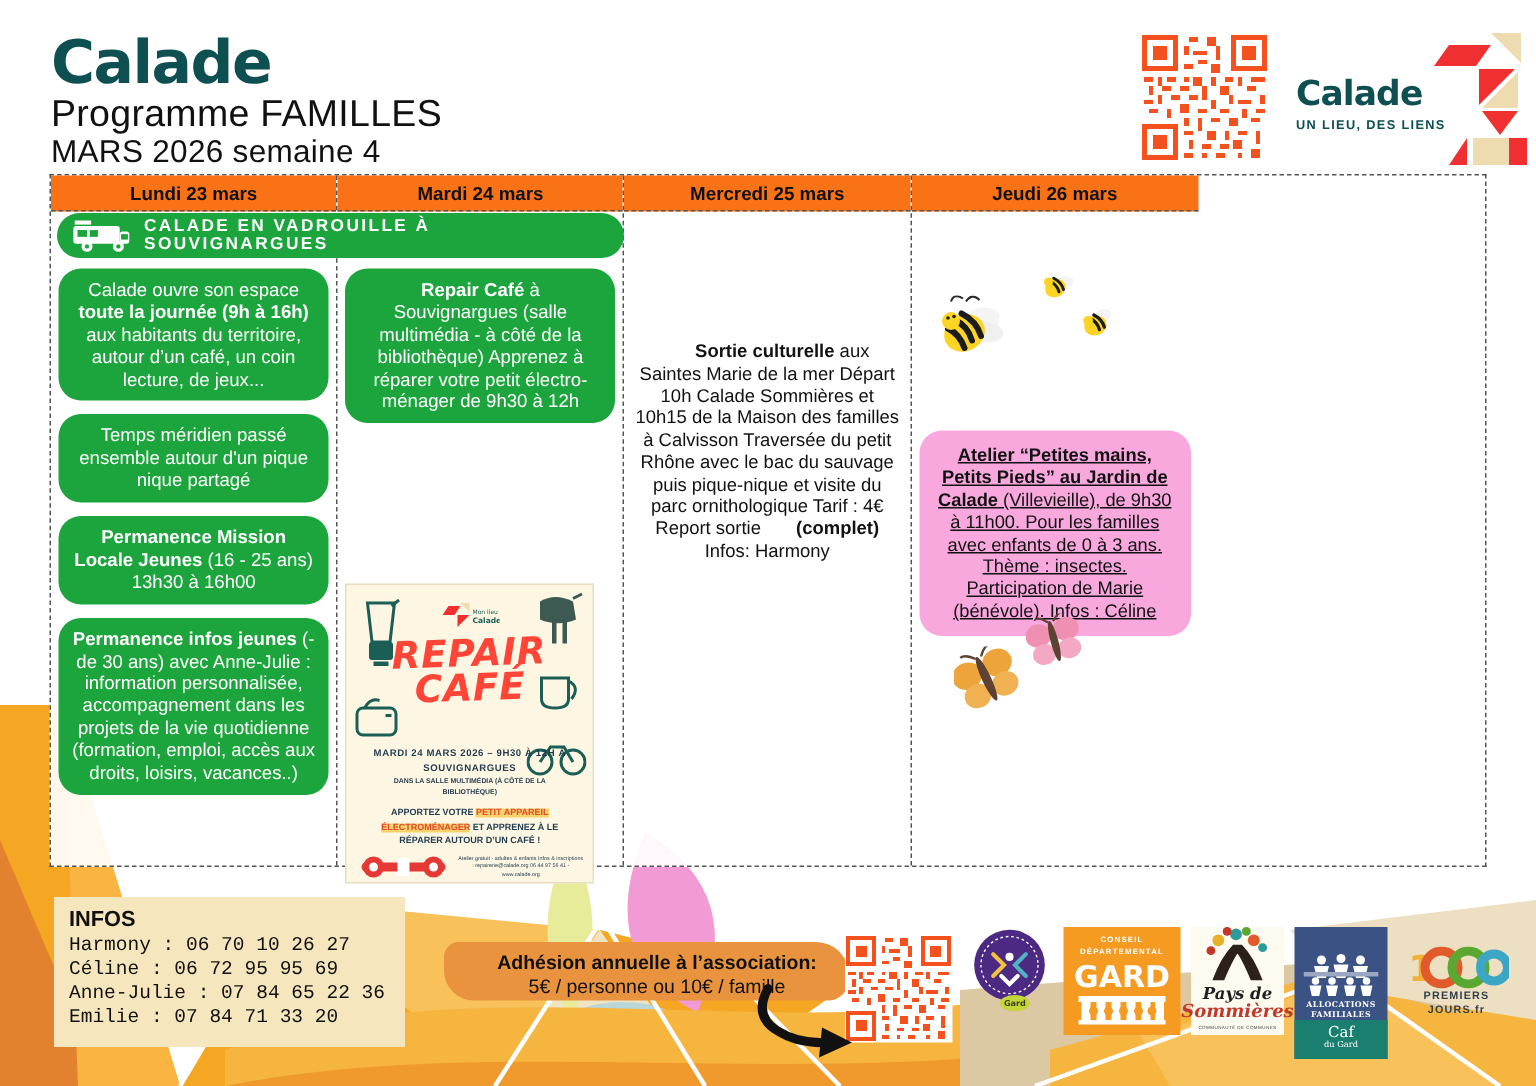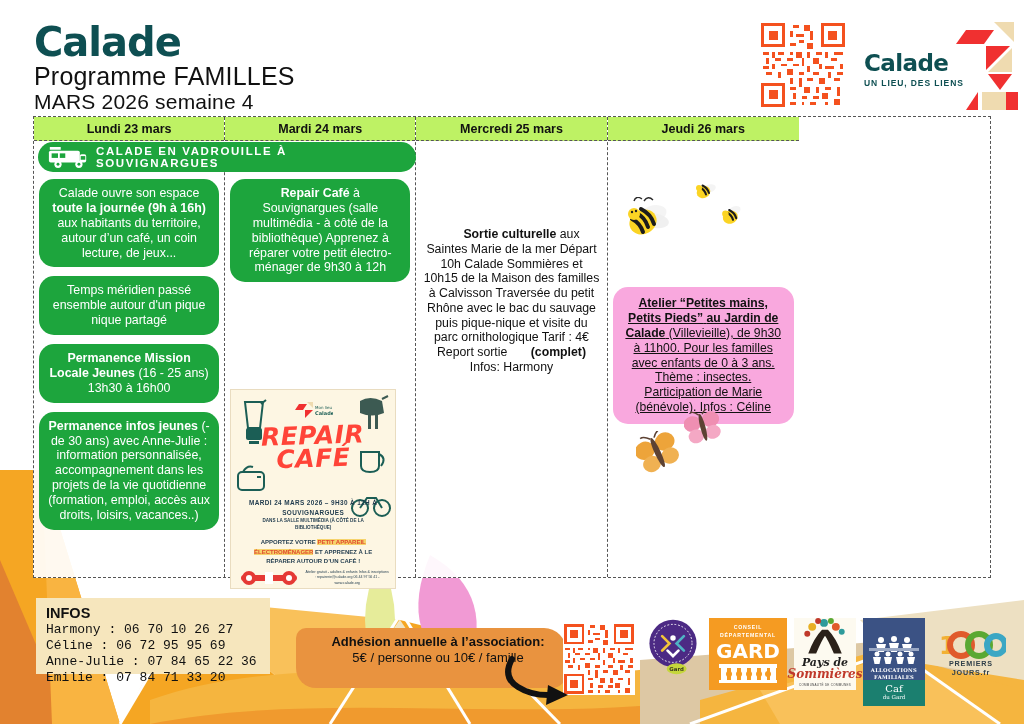"Lundi 23 mars" .col-head { background: #bef264 -> #f97316 }
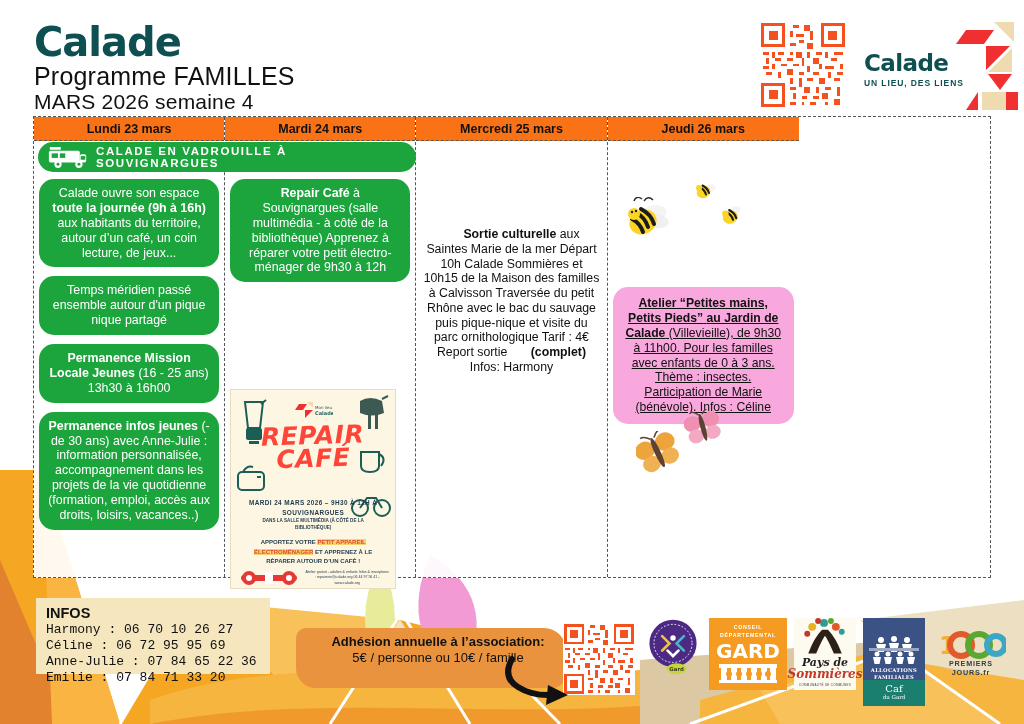"INFOS" .infos-box { height: 76px -> 100px }
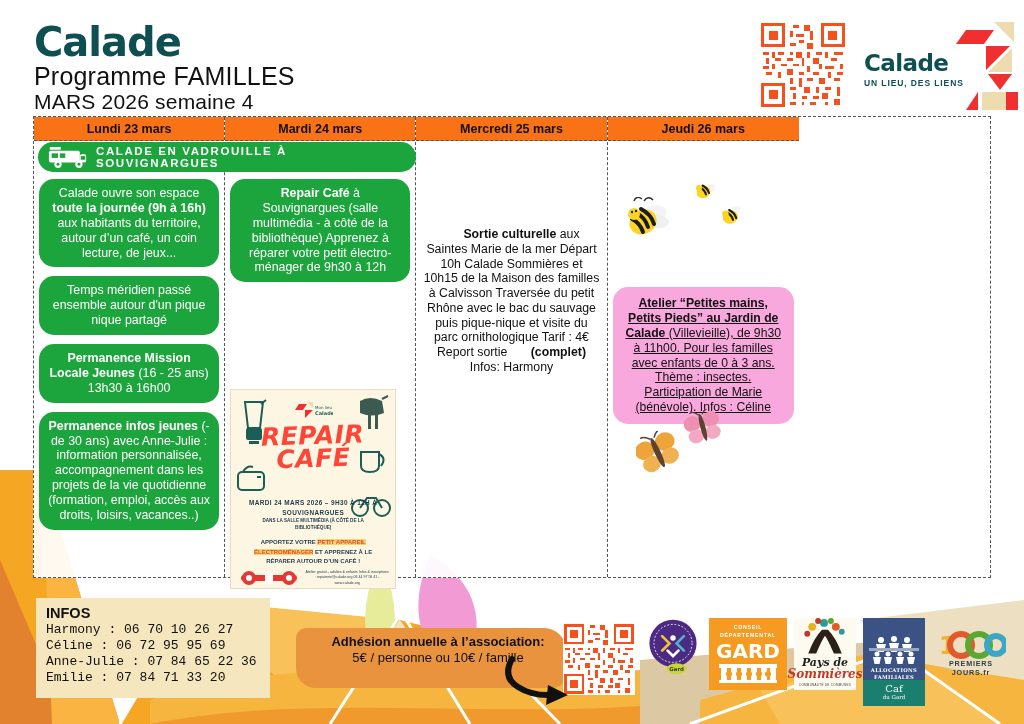"Adhésion annuelle à l’association:" .adh-wrap { height: 60px -> 39px }
